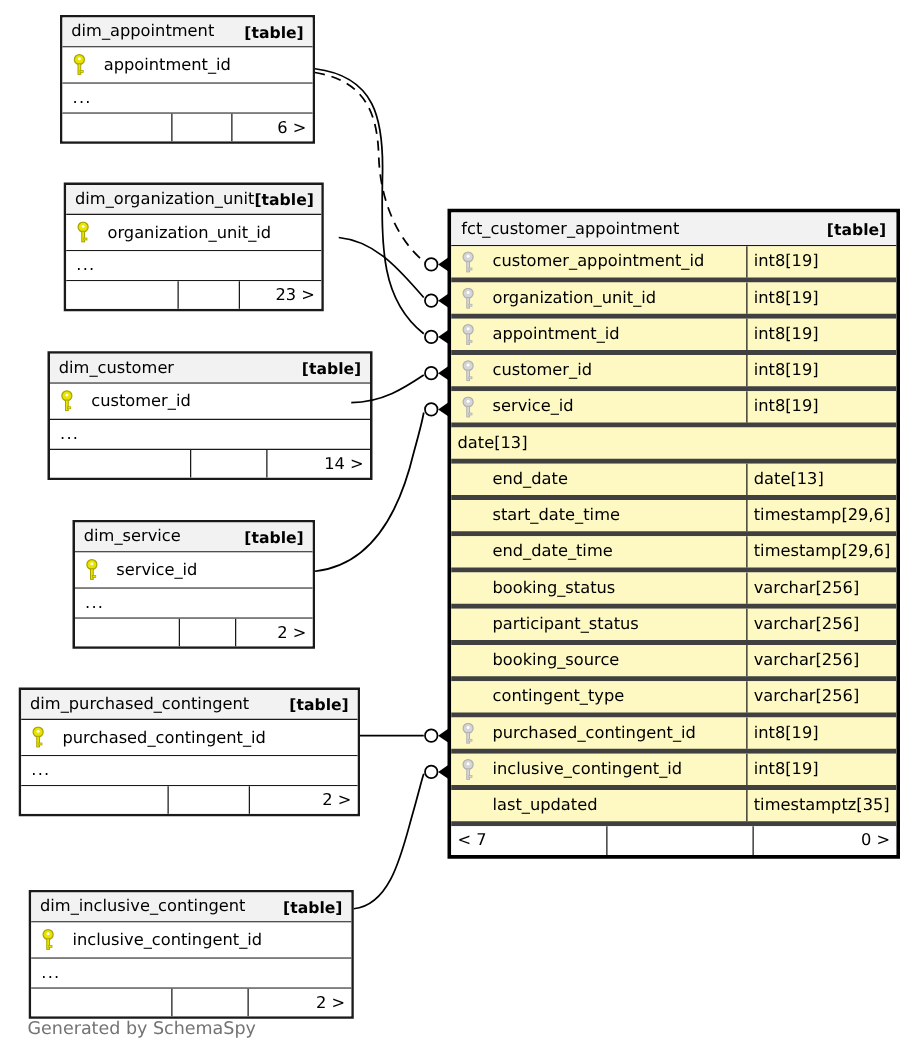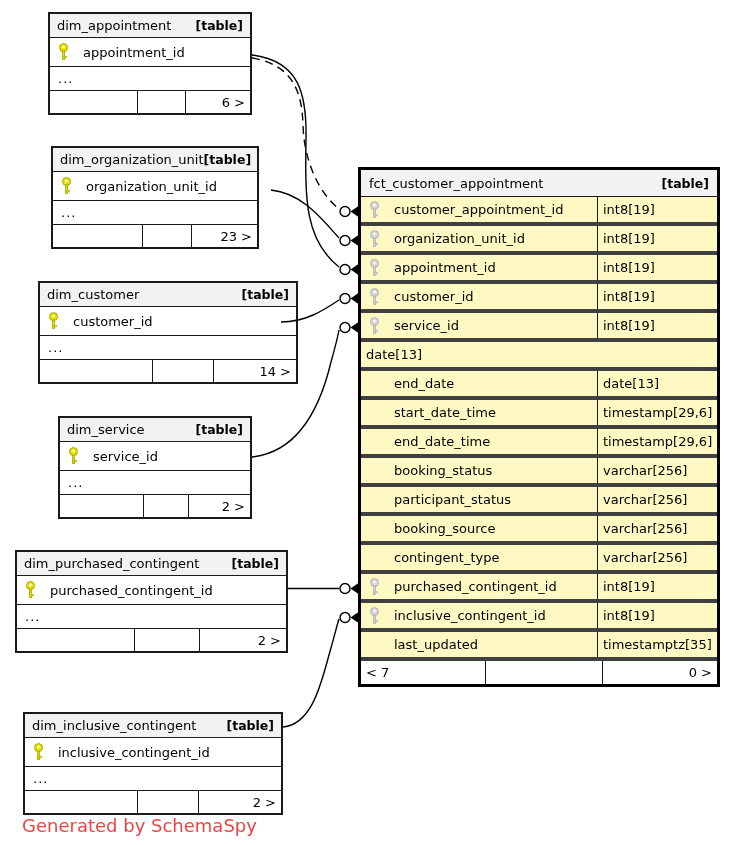"Generated by SchemaSpy" .caption { color: #ef4444 -> #737373; font-size: 18px -> 14px }
